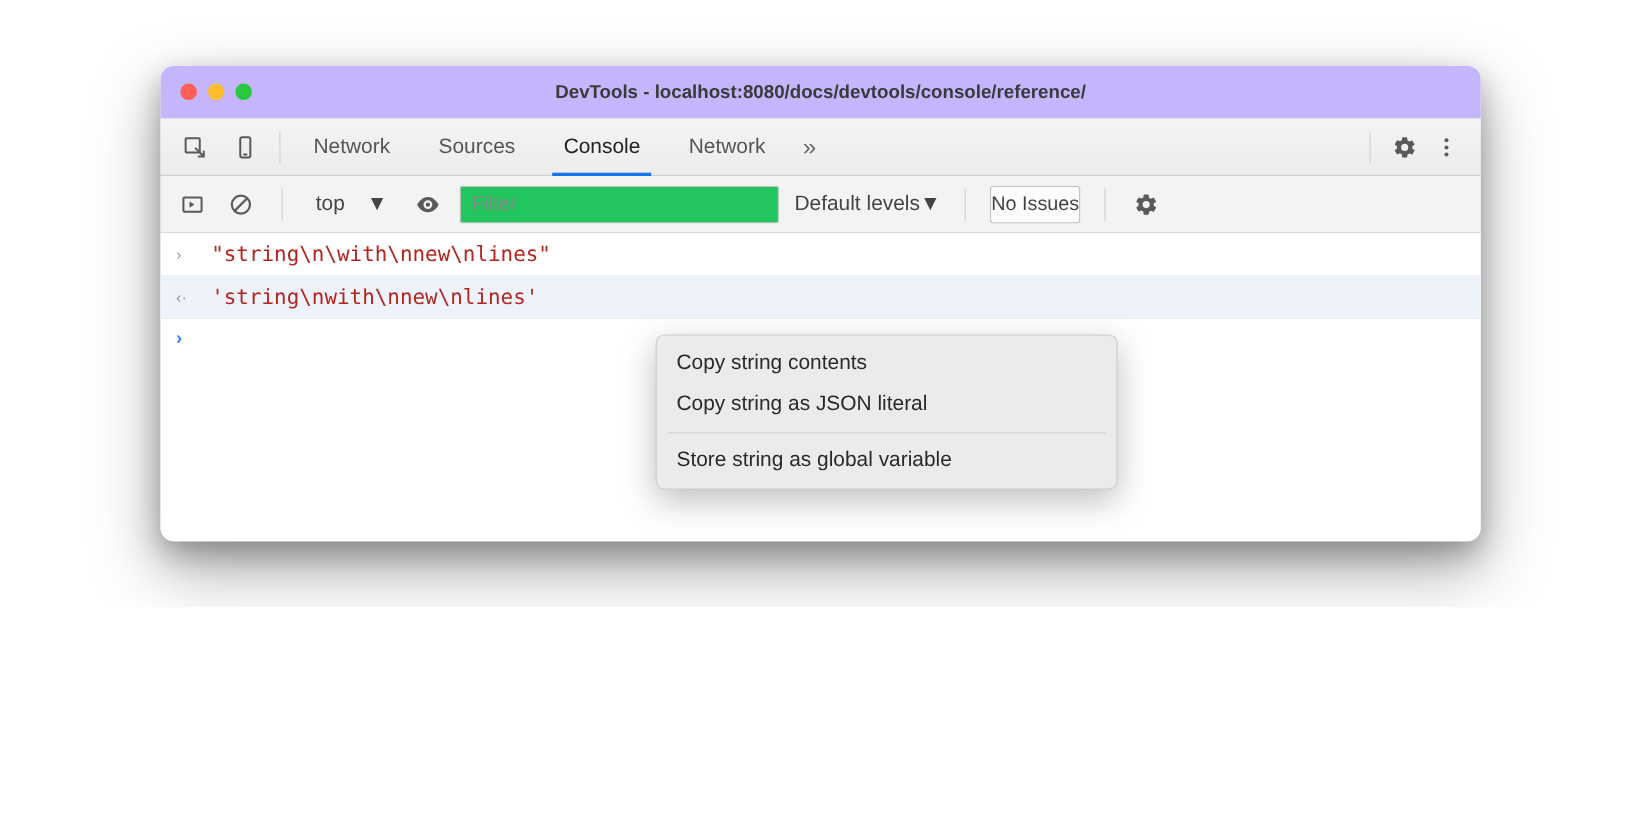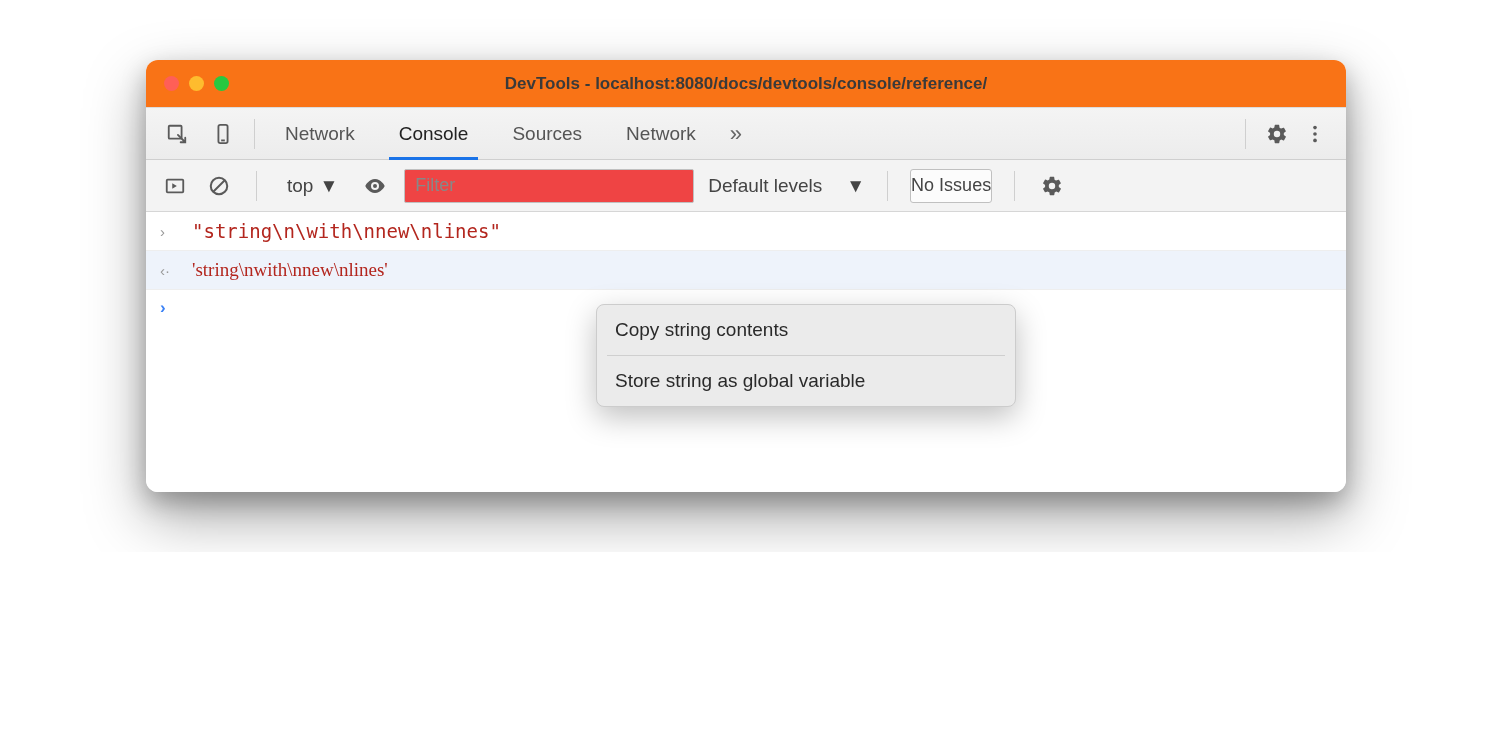"DevTools -" .titlebar { background: #f97316 -> #c4b5fd }
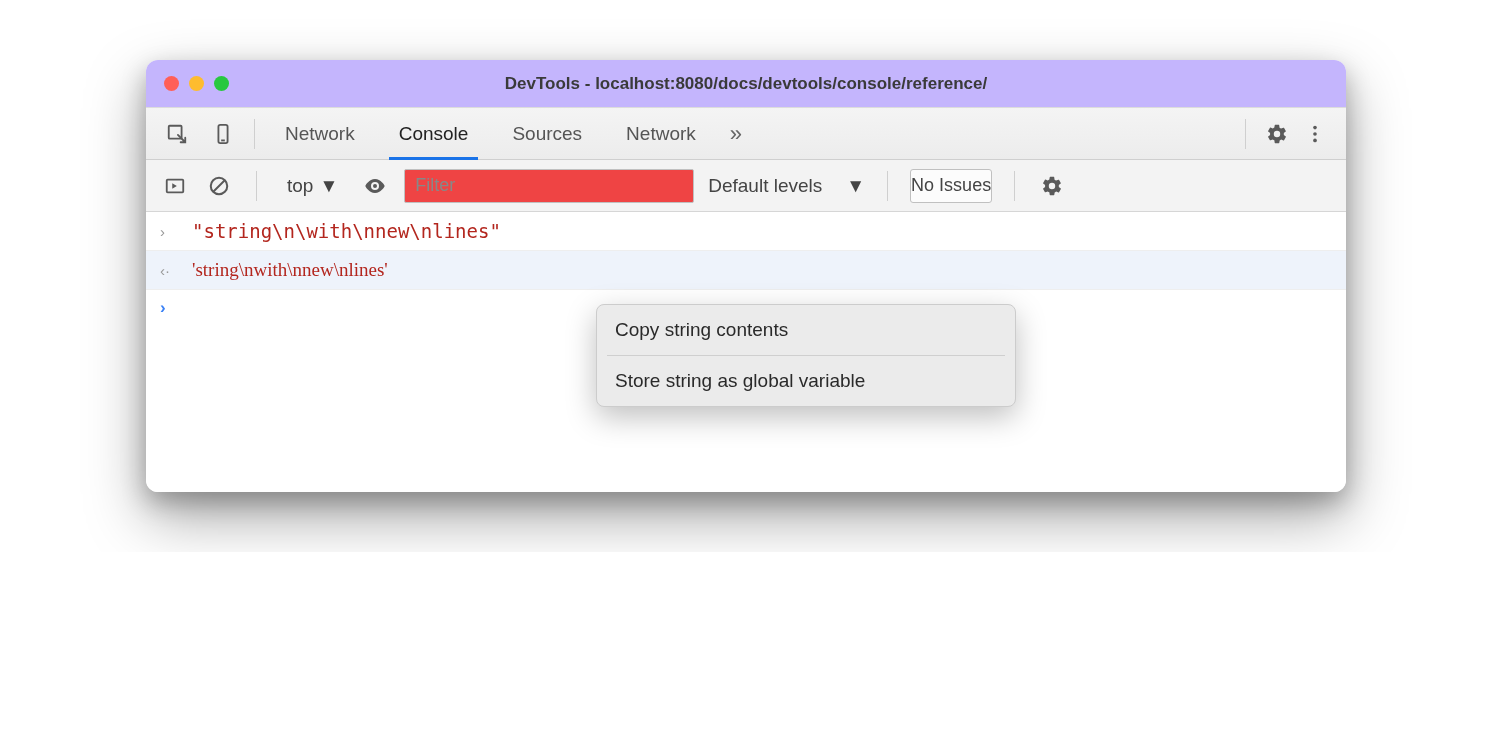"Console" div.tab { order: before "Sources" -> after "Sources" }
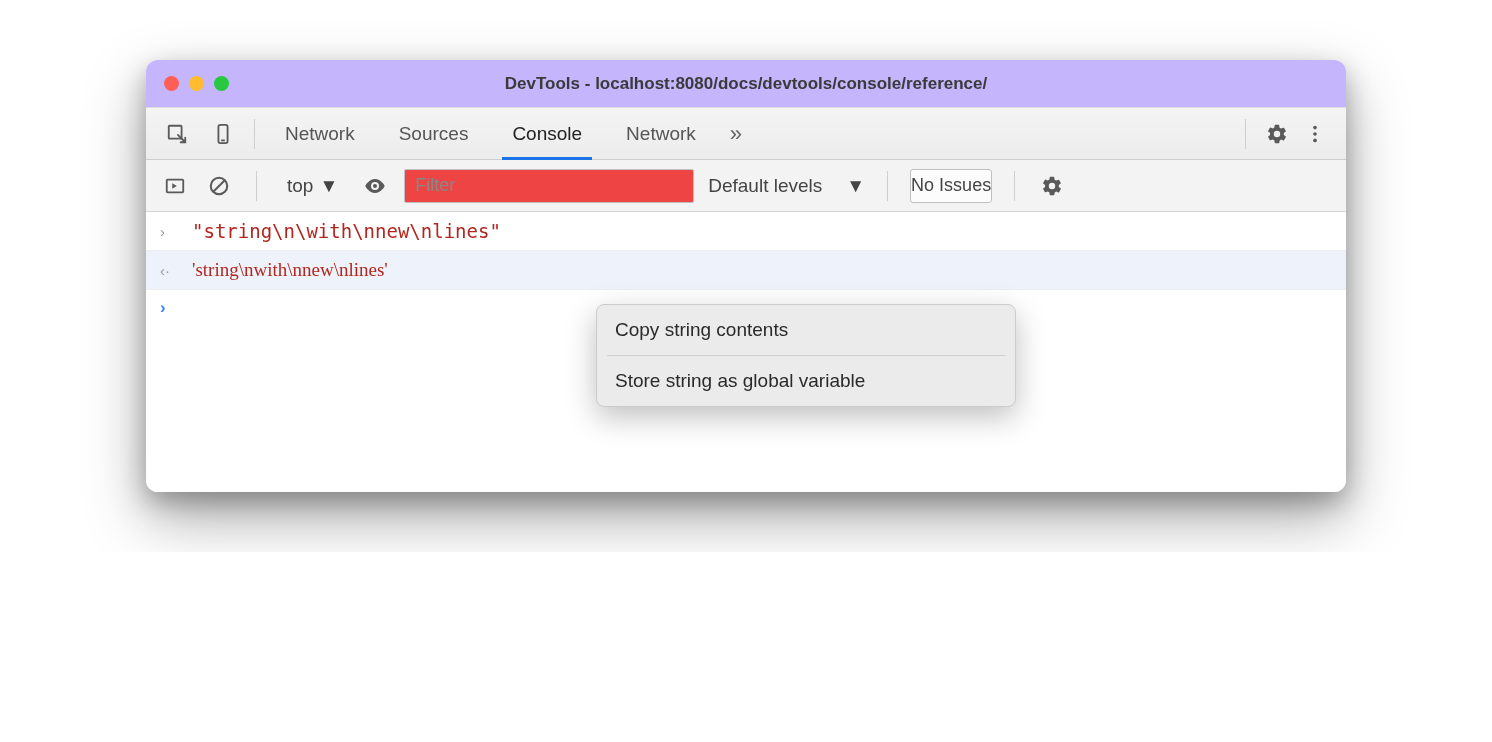"top" .context-select { gap: 6px -> 20px }
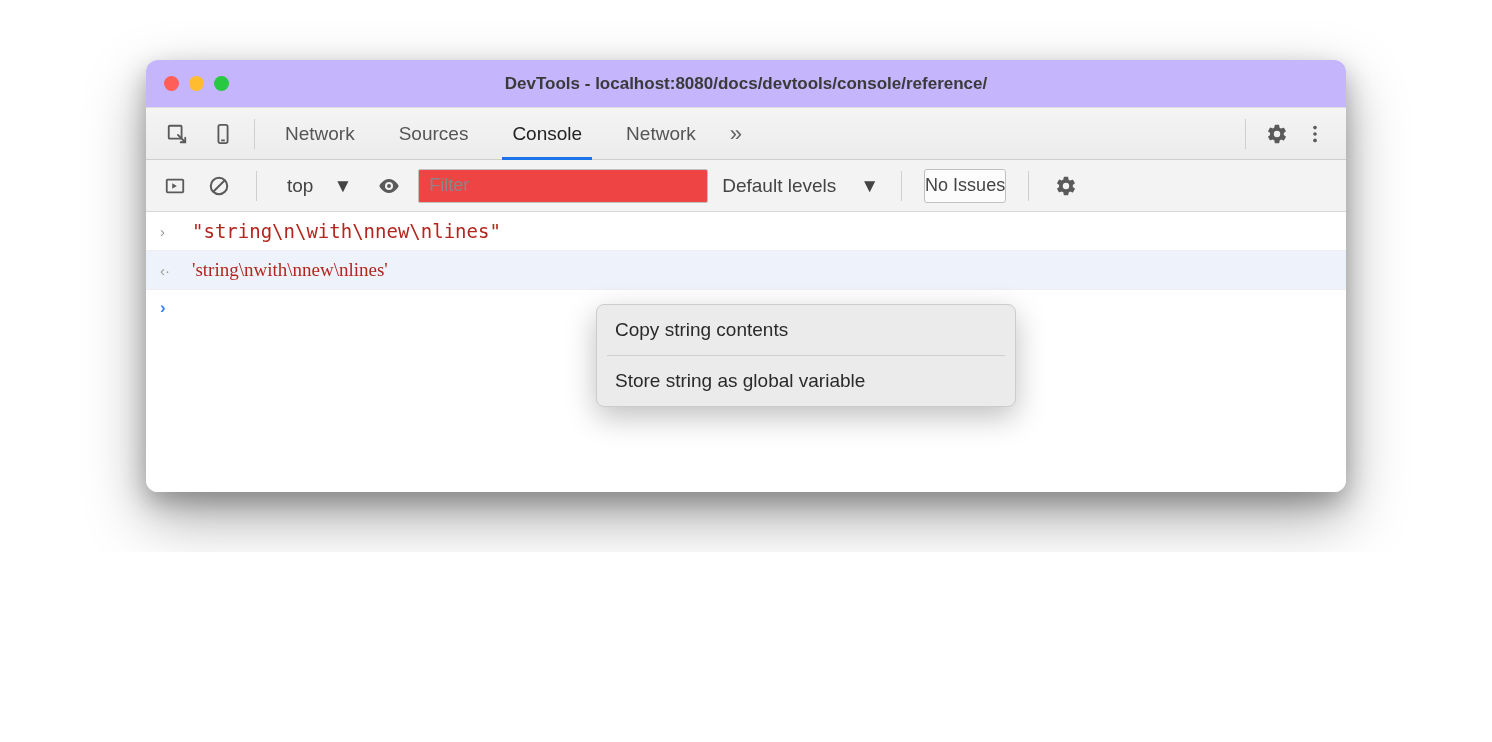"Filter" .filter-input { background: #ef4444 -> #22c55e }
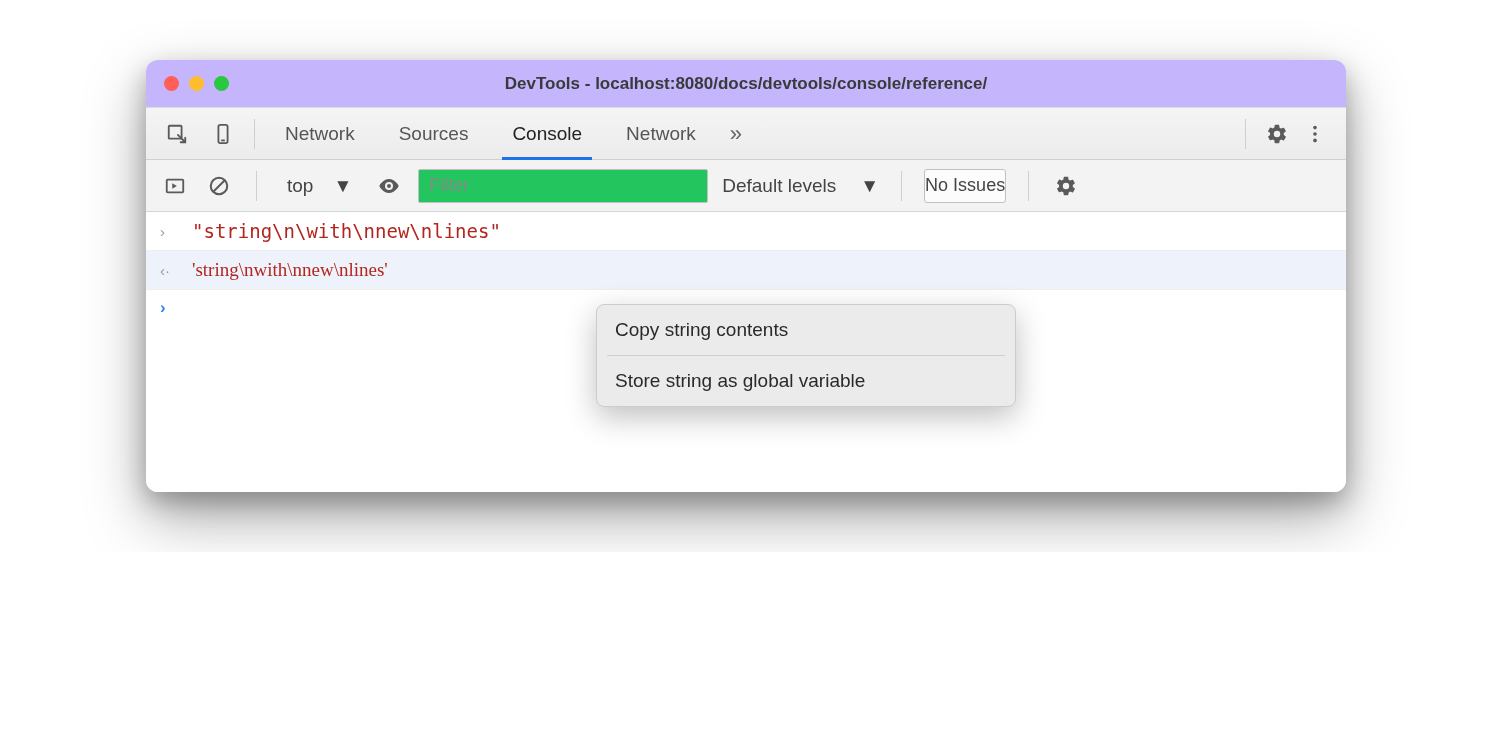"Default levels" .levels { gap: 24px -> 0 }
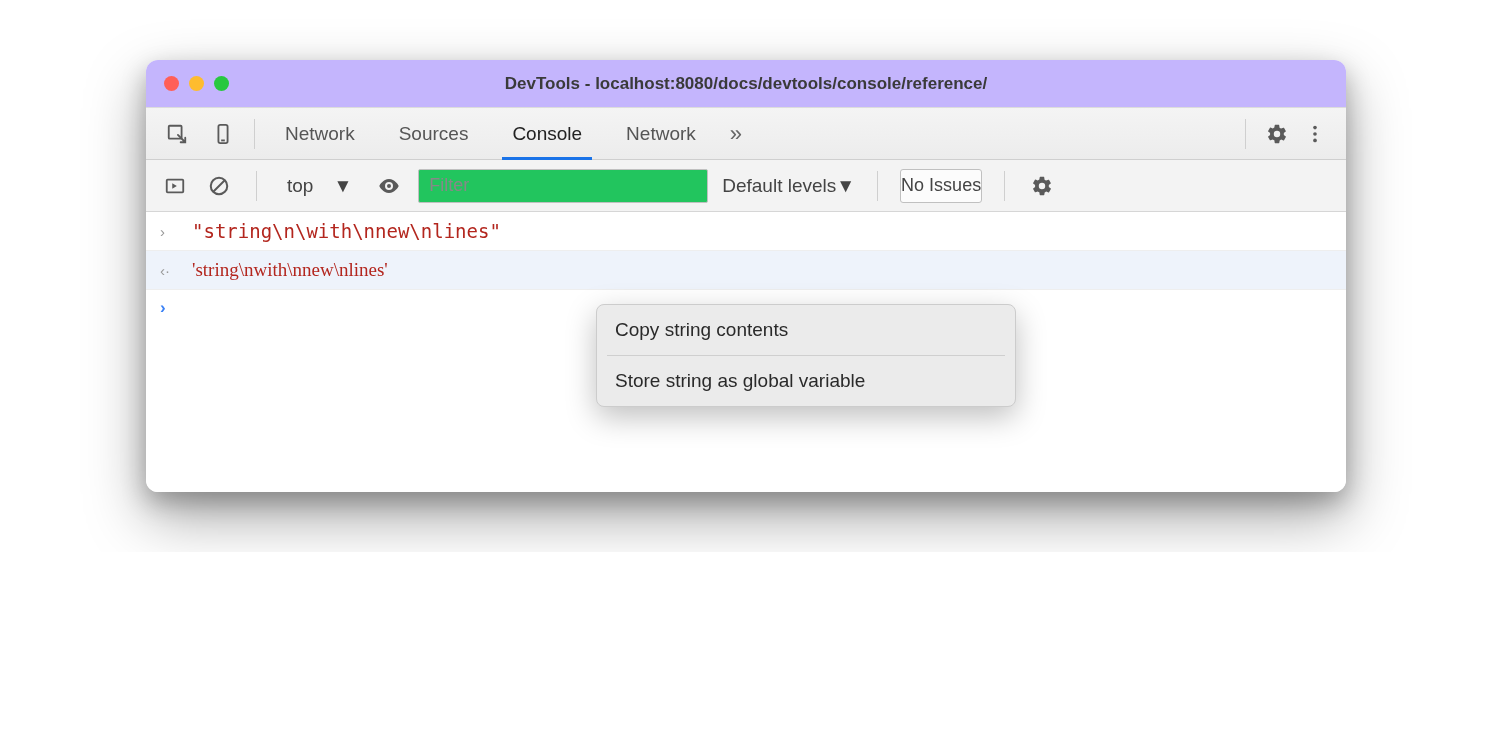"'string\nwith\nnew\nlines'" .code-output { font-family: Liberation Serif, serif -> none }
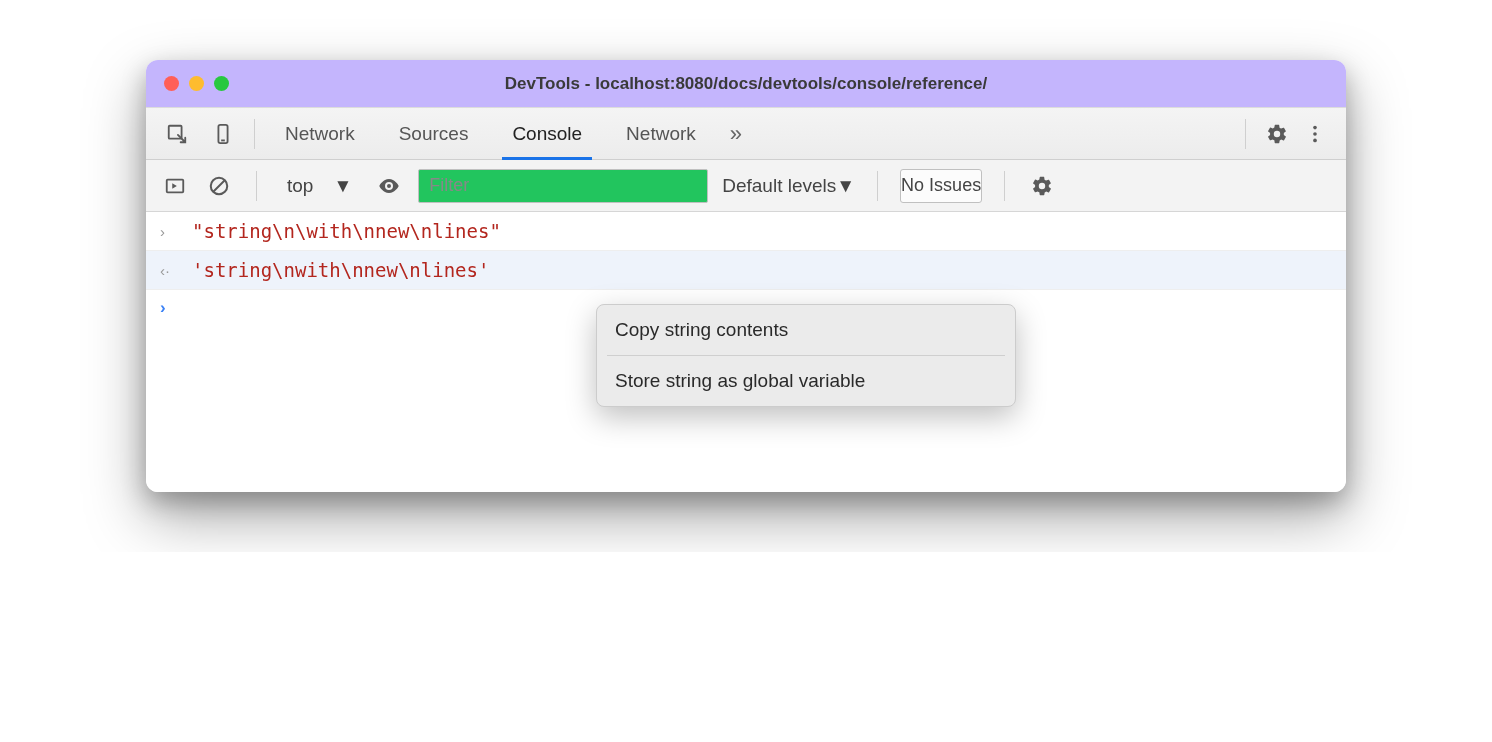"Copy string as JSON literal" div.menu-item { html: none -> <div>Copy string as JSON literal</div> }
